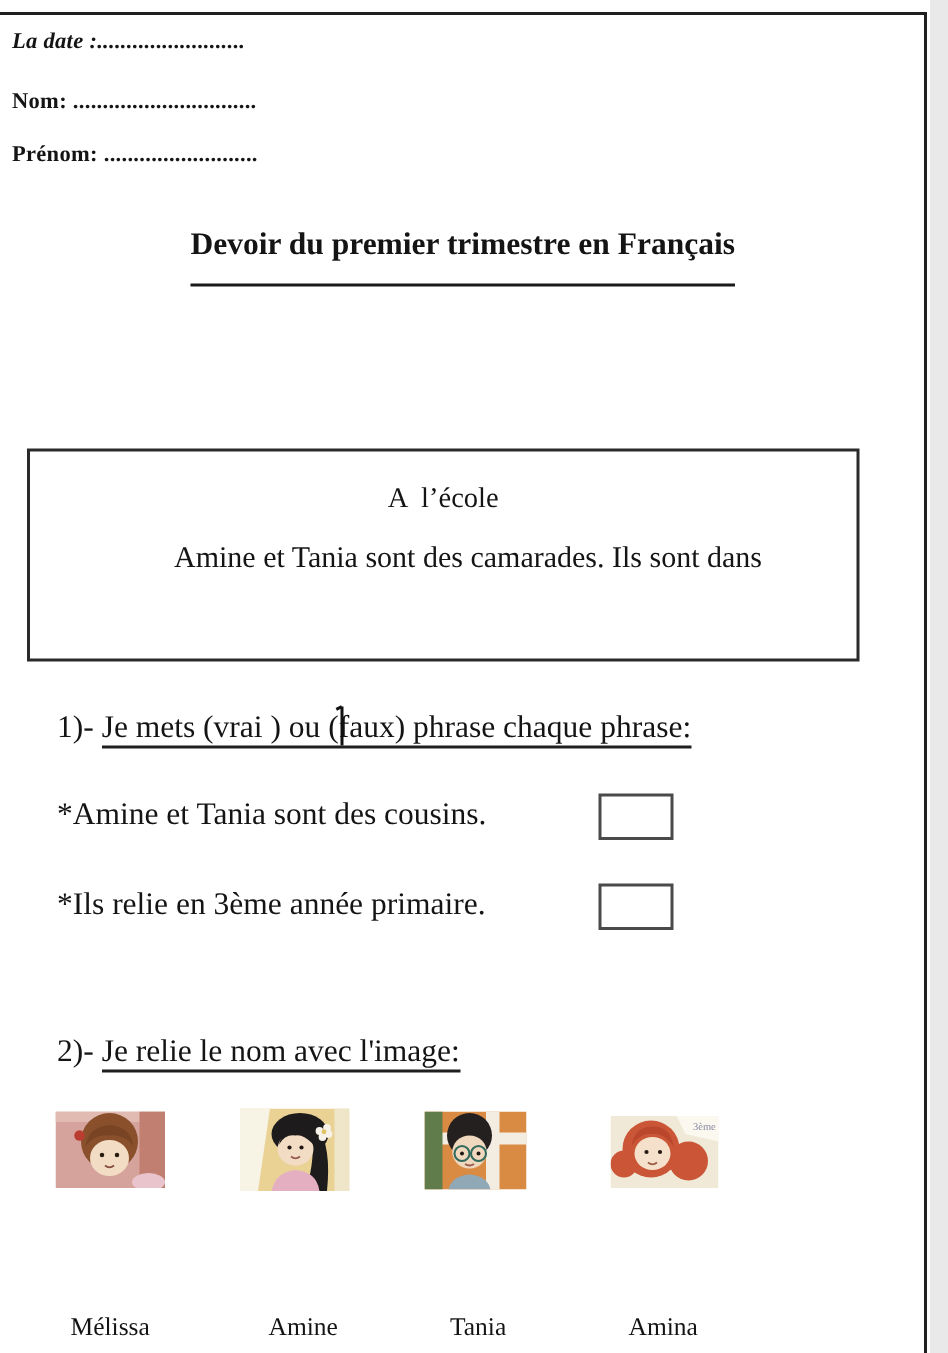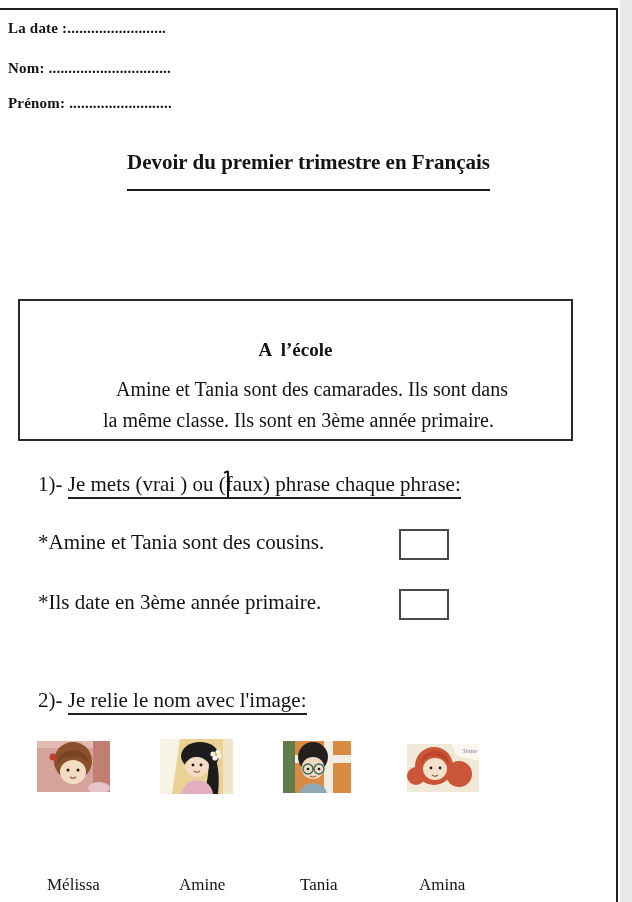"La date :........................." .hdr-date { font-style: none -> italic }
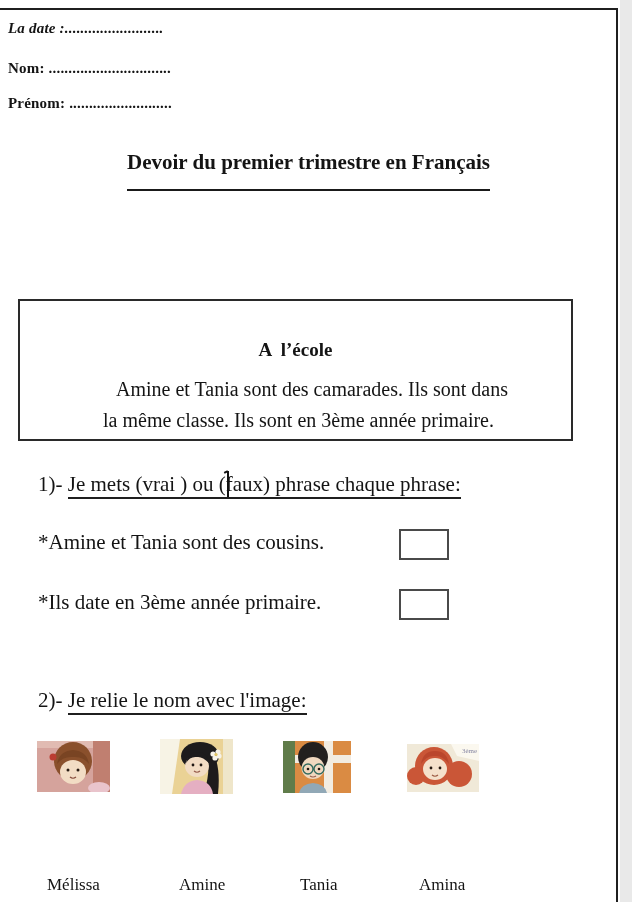"A l’école" .reading-box .box-title { font-weight: bold -> normal; margin-top: 38px -> 21px }
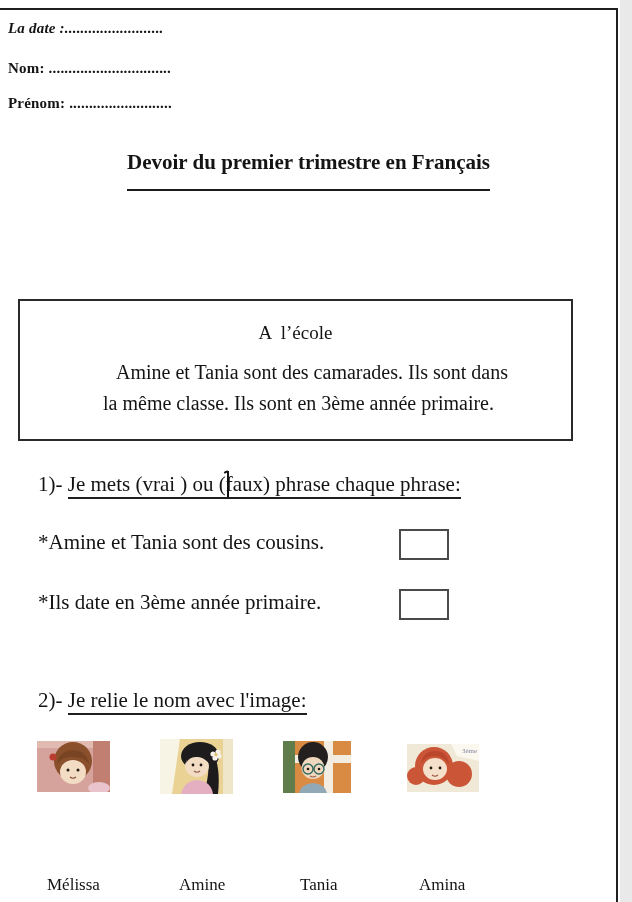"la même classe. Ils sont" div.line2 { html: <div>la même classe. Ils sont en 3ème année primaire.</div> -> none }
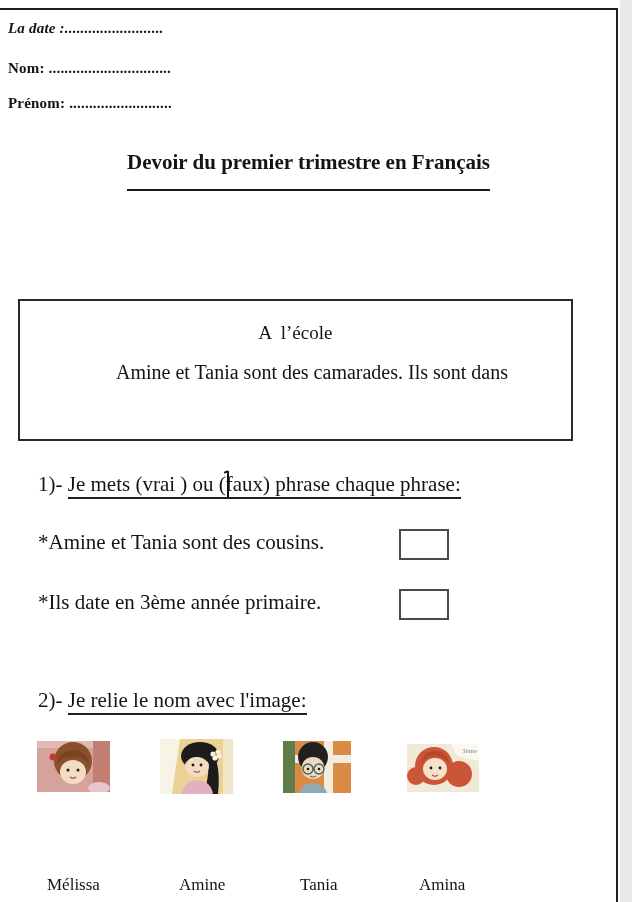"*Ils date en 3ème année" div.abs { text: date -> relie }
